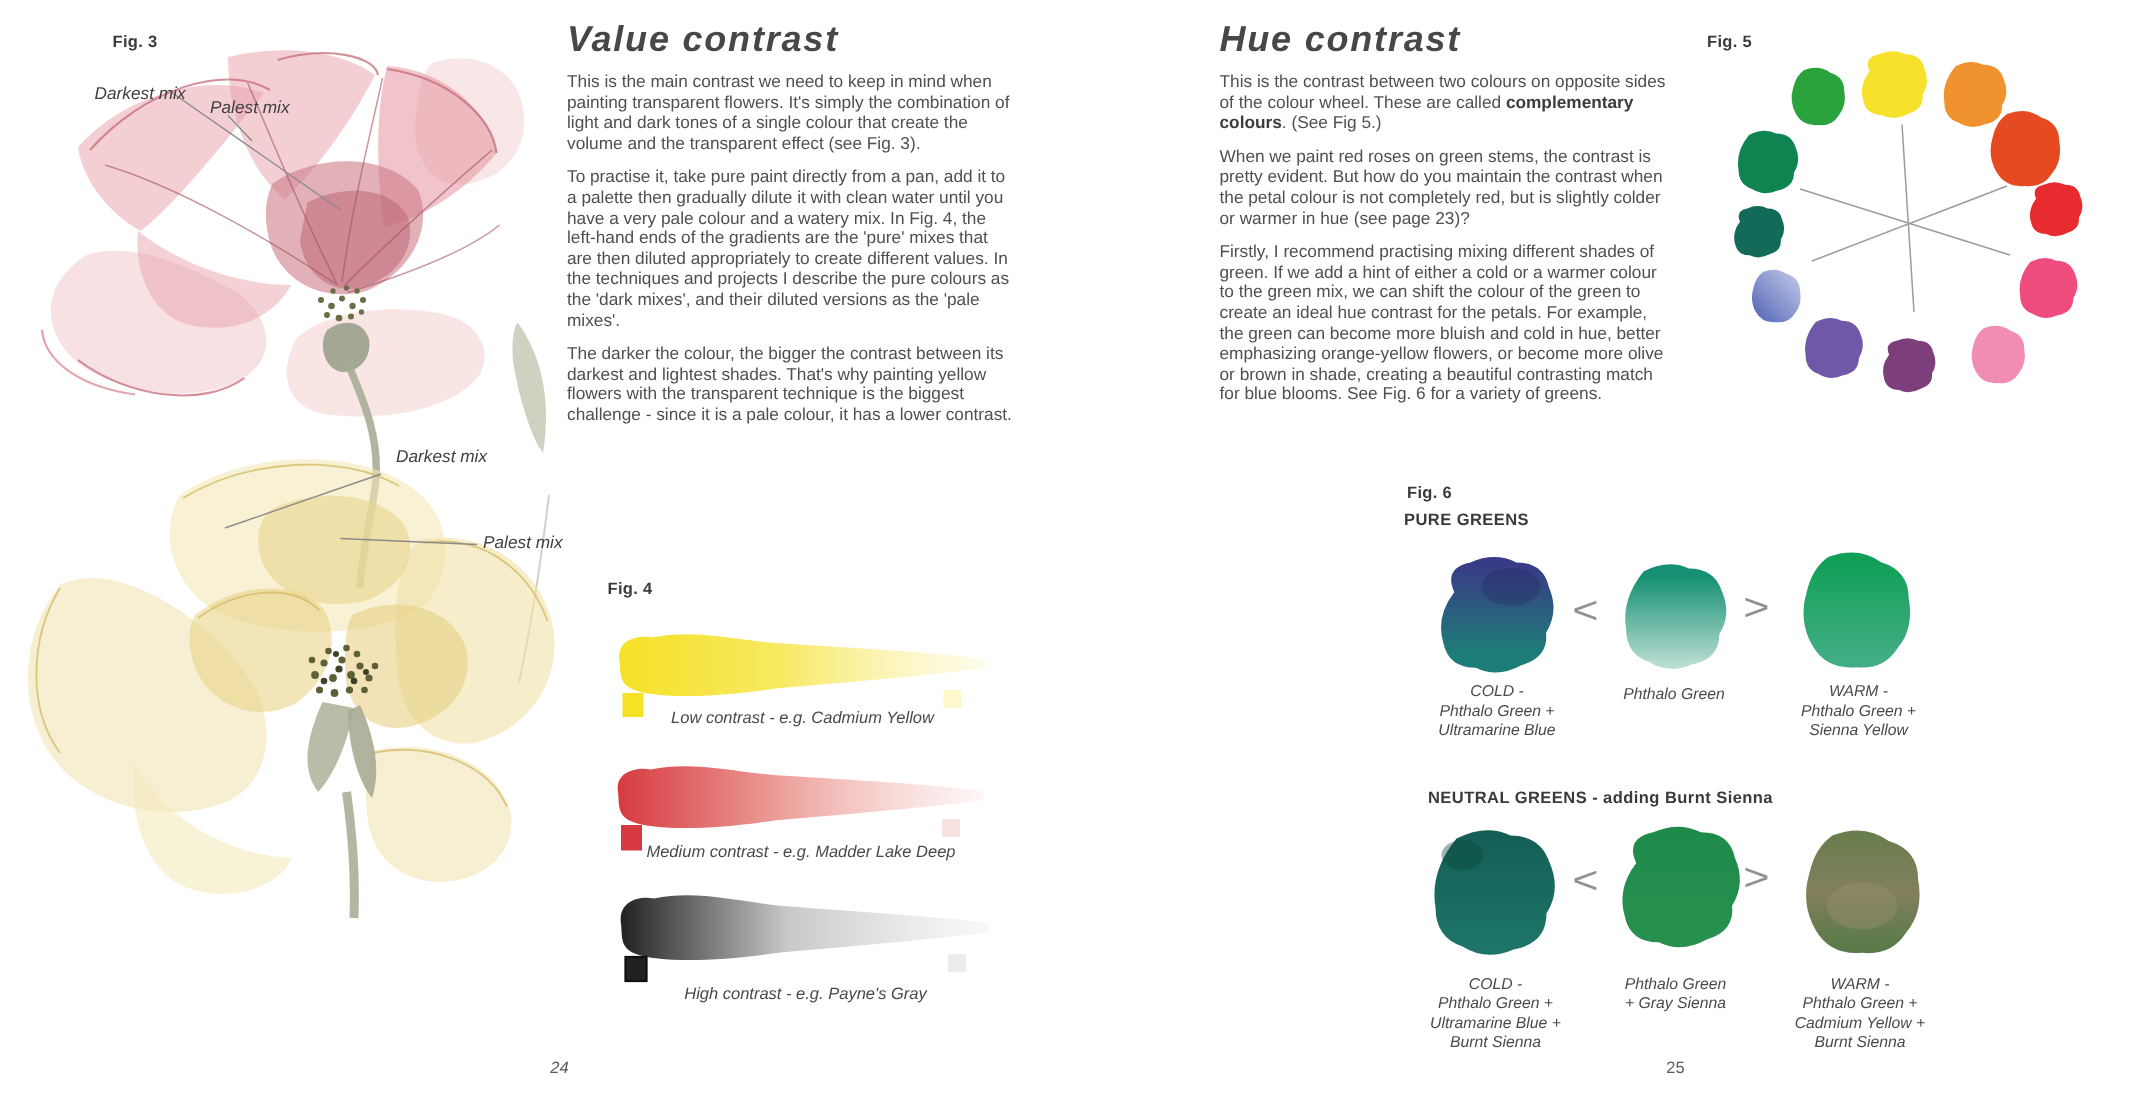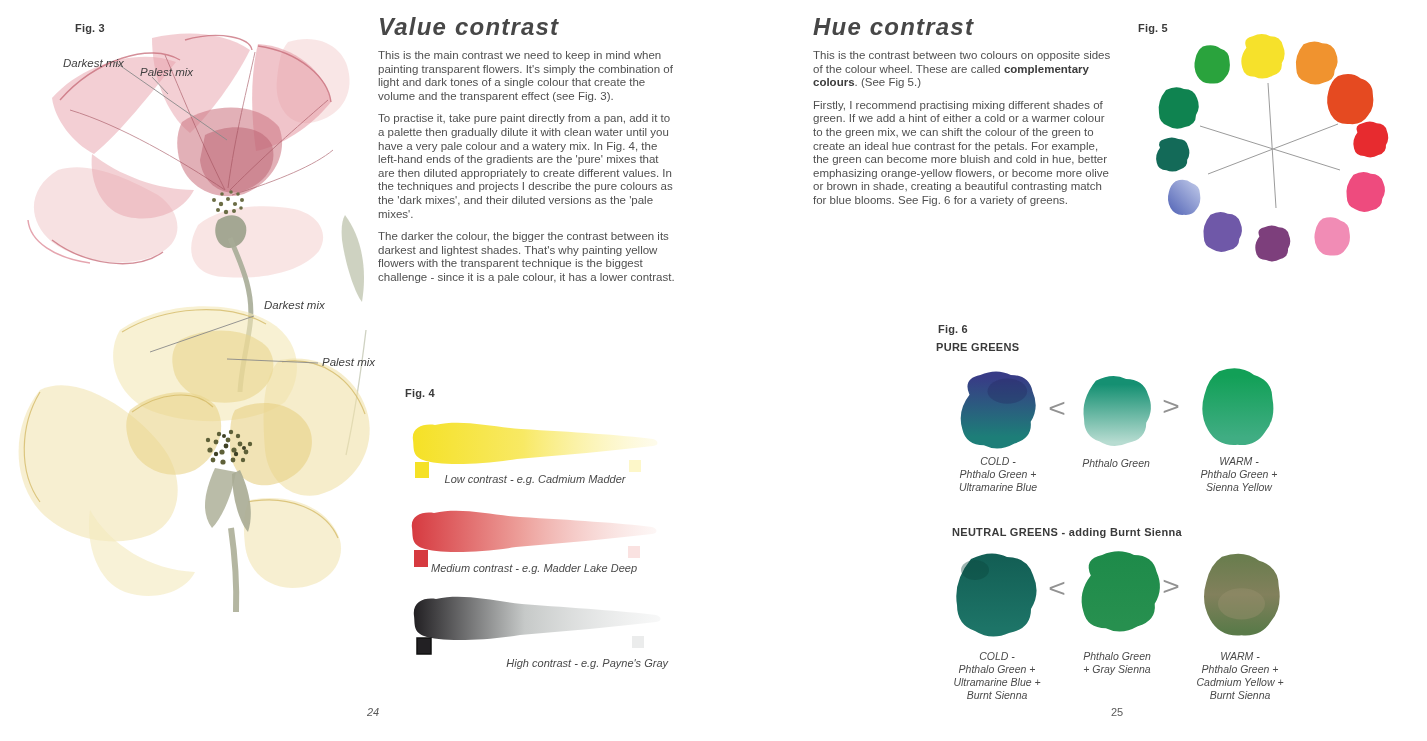"When we paint red roses" p { html: none -> <p>When we paint red roses on green stems, the contrast is pretty evident. But how do you maintain the contrast when the petal colour is not completely red, but is slightly colder or warmer in hue (see page 23)?</p> }
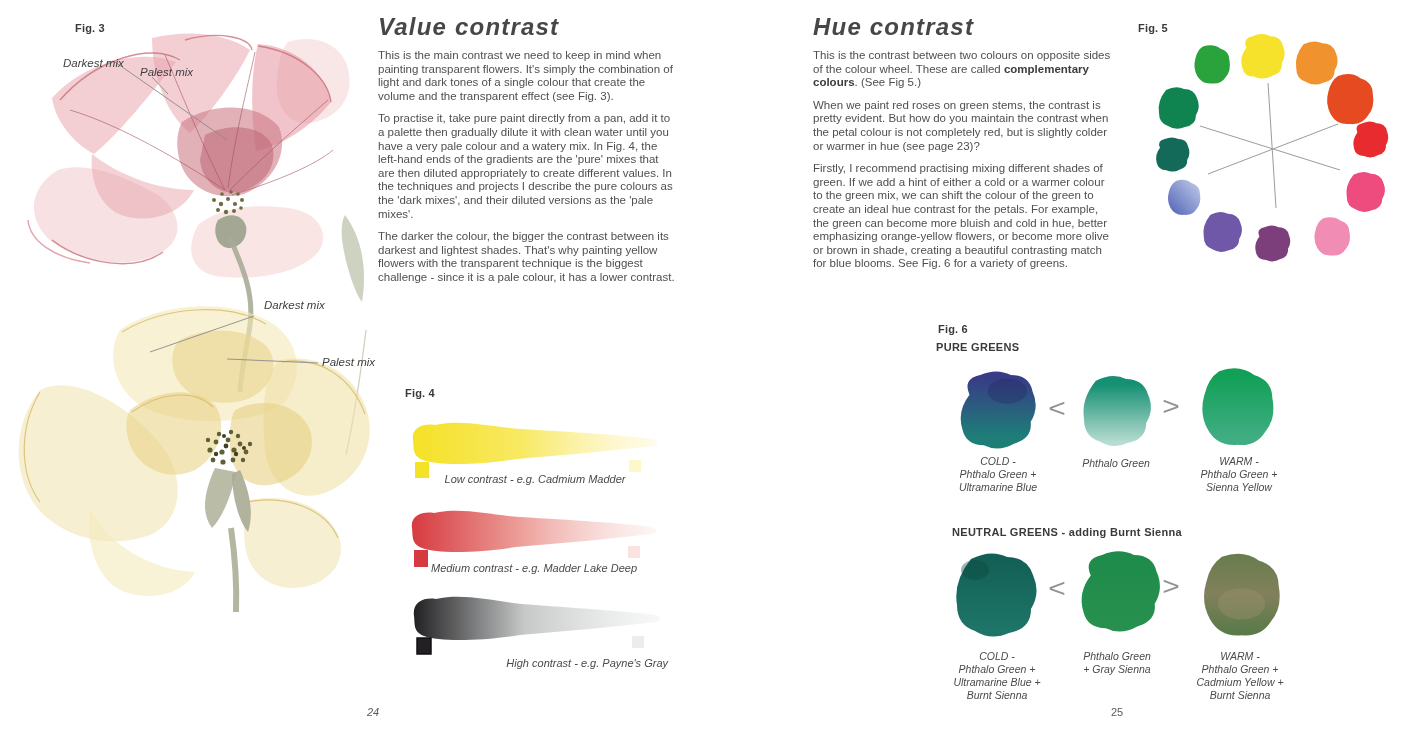"Low contrast - e.g. Cadmium" div.abs { text: Madder -> Yellow }
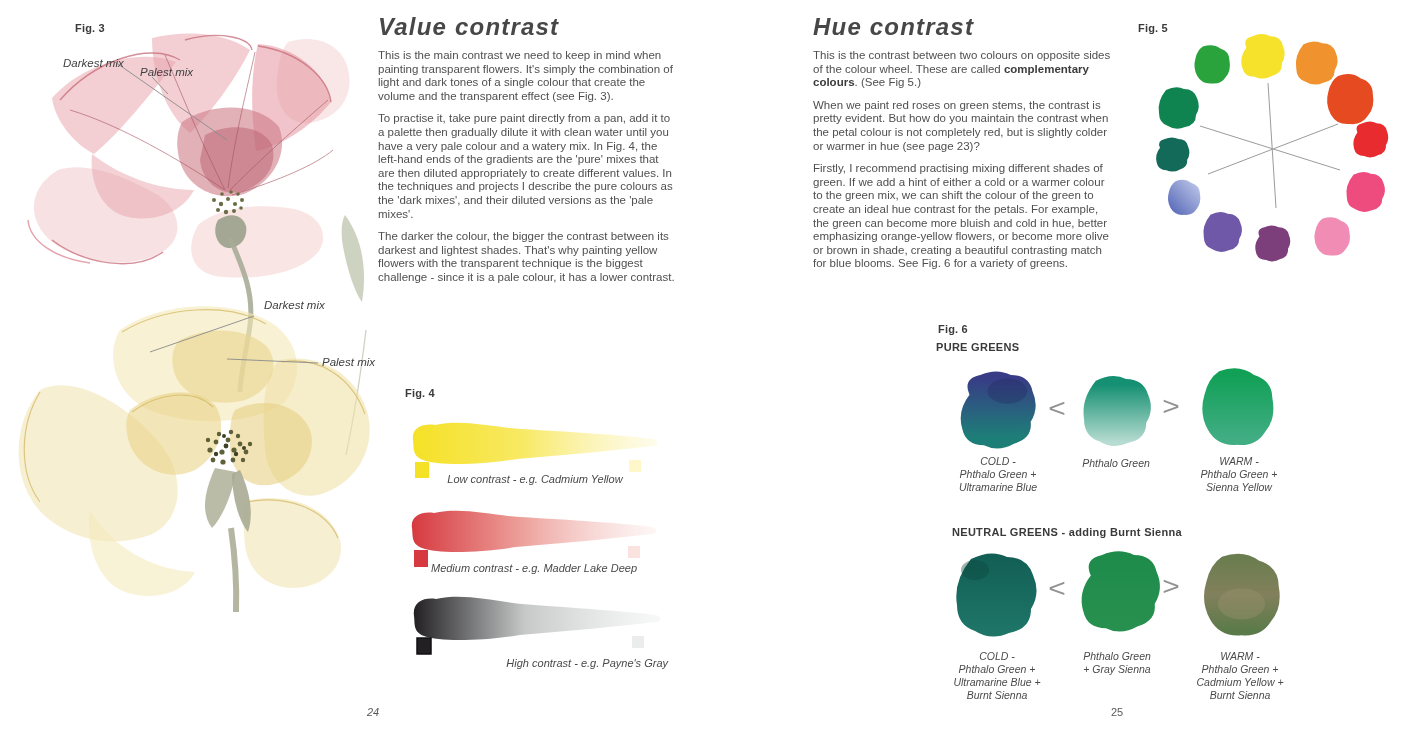"High contrast - e.g. Payne's" div.abs { text-align: right -> none }
